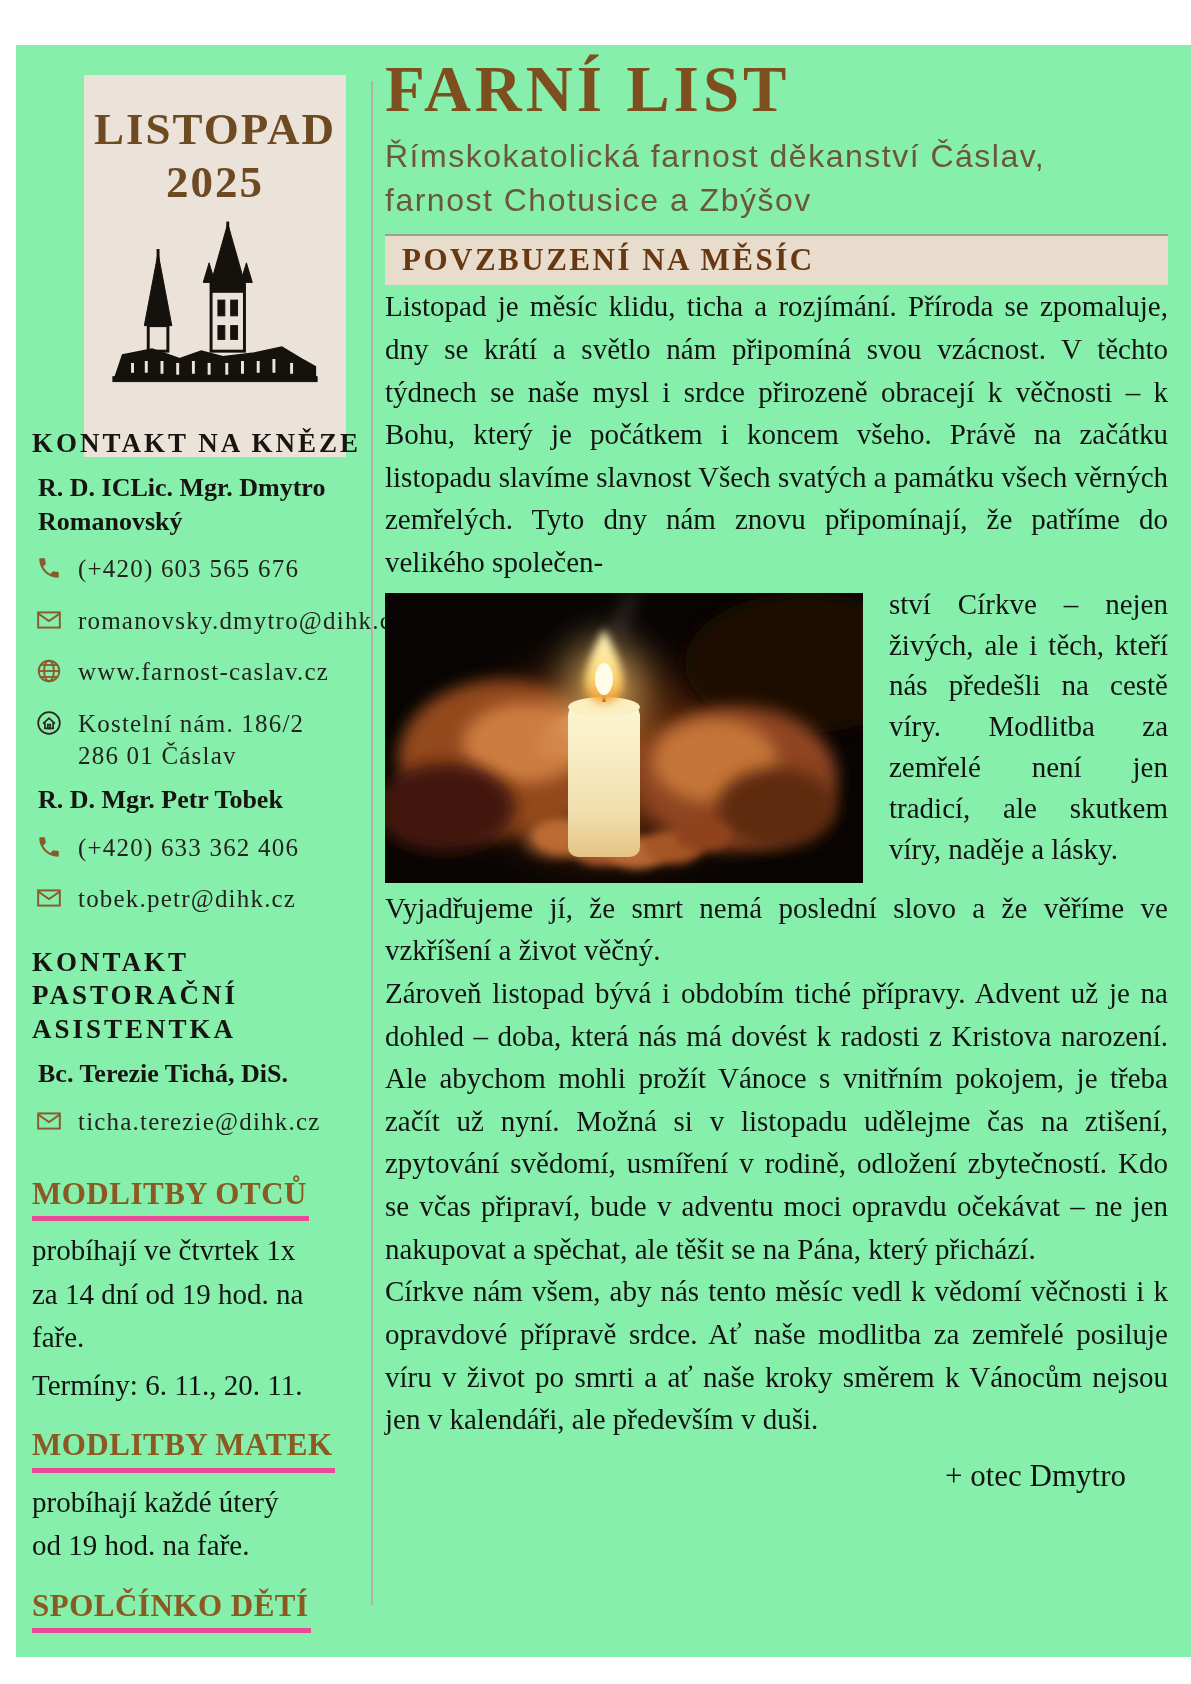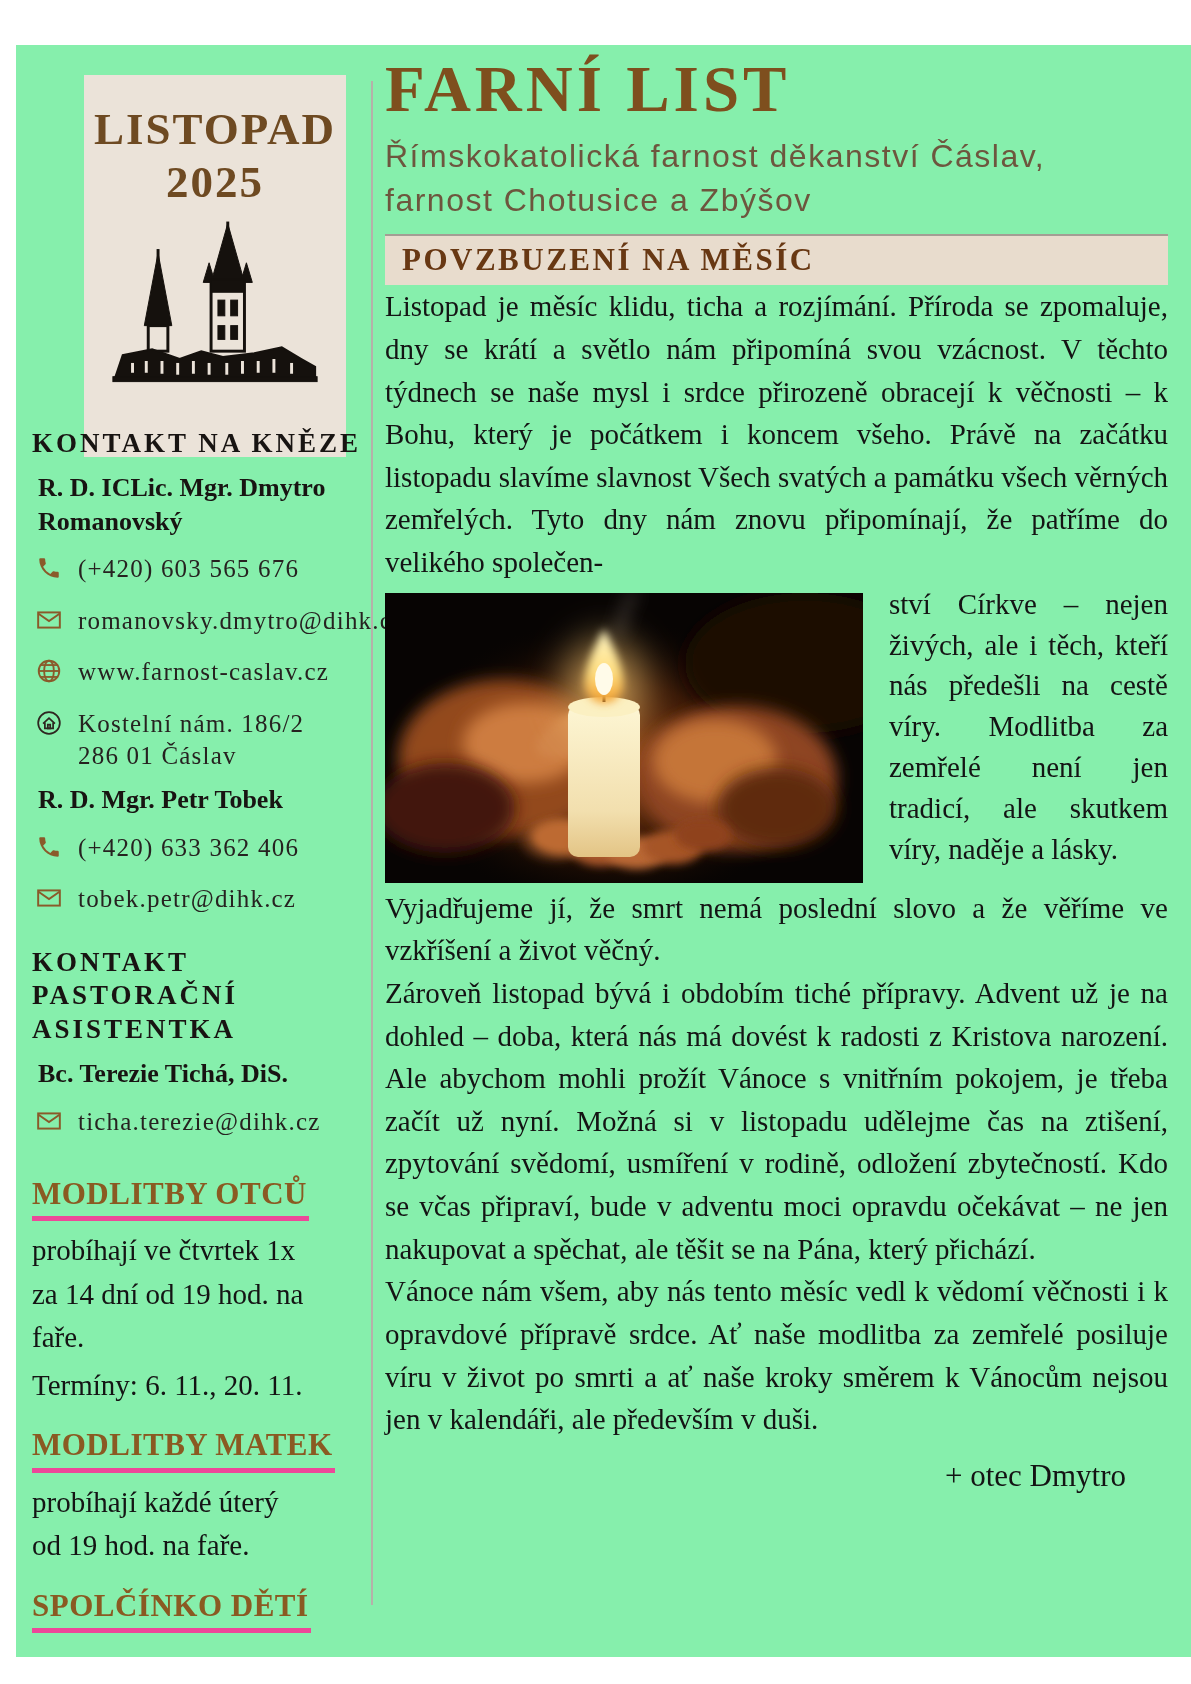"Vánoce nám všem, aby nás" p.p-next { text: Vánoce -> Církve }
